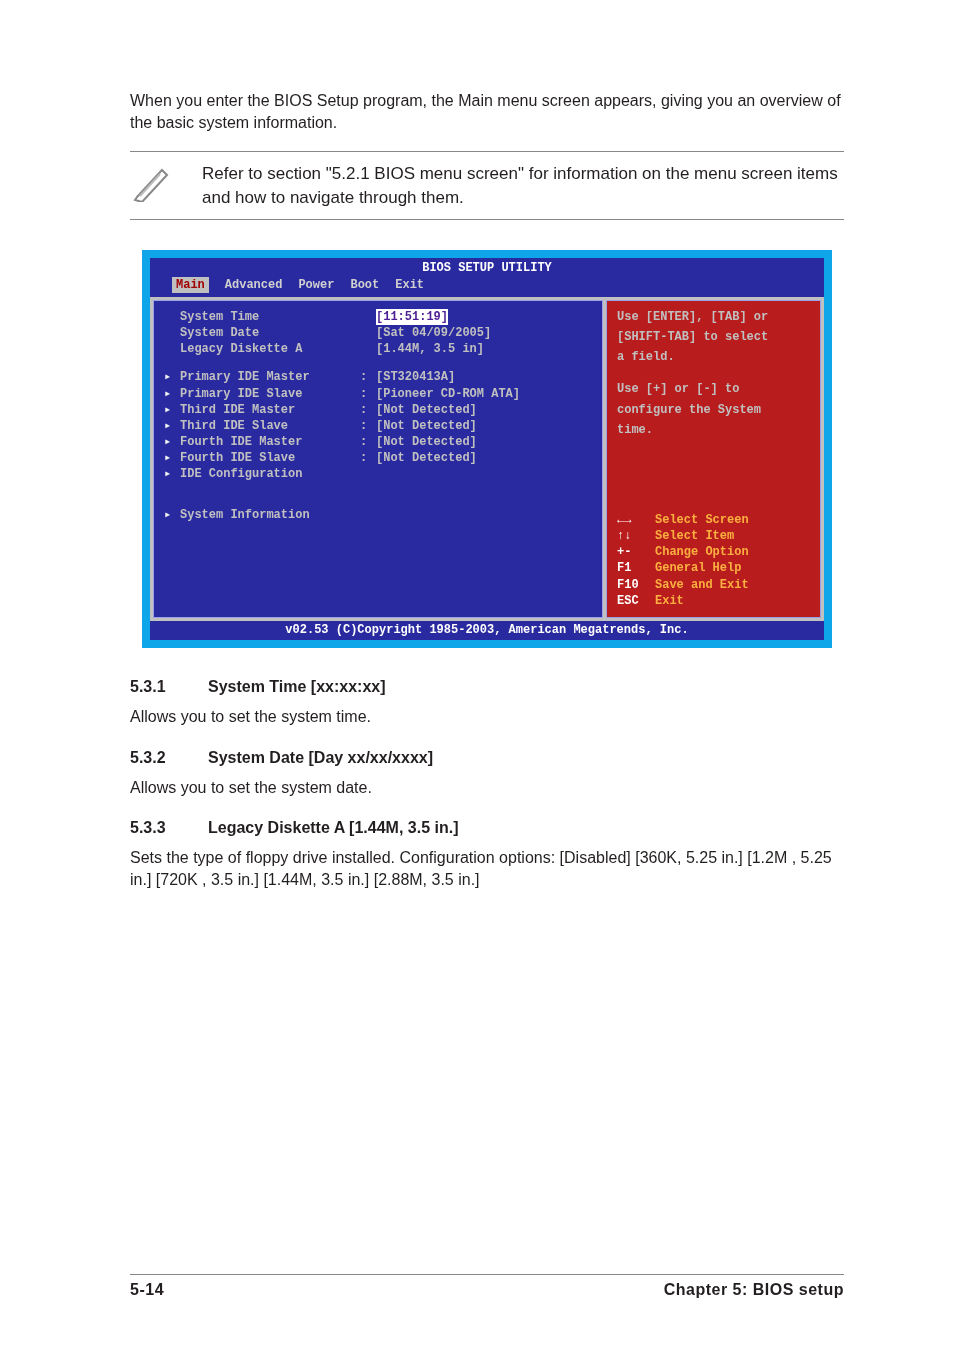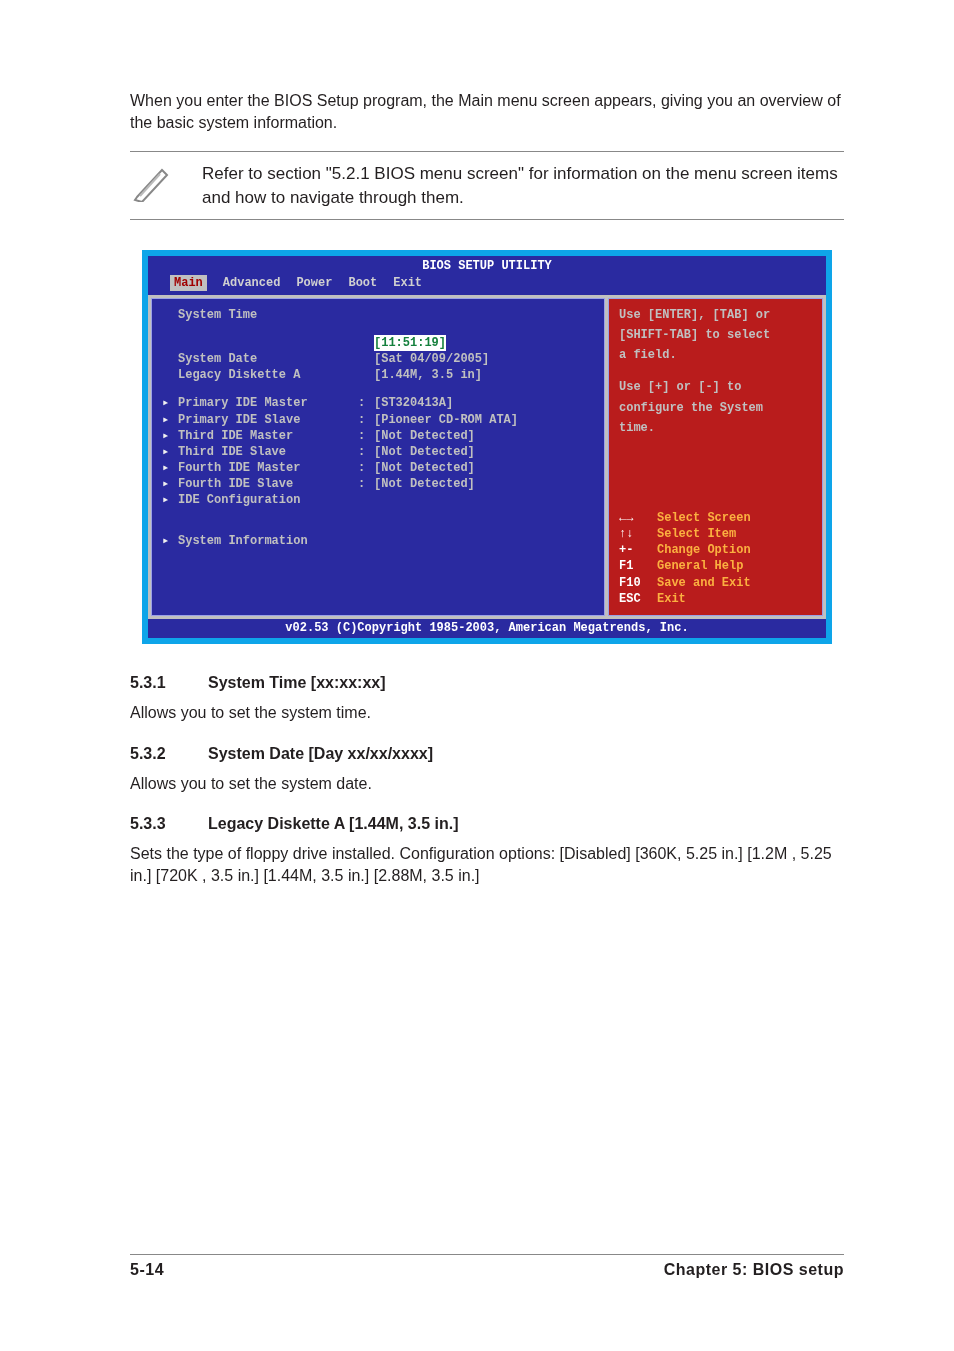"BIOS SETUP UTILITY" .bios-outer { border: 6px solid #0ea5e9 -> 8px solid #0ea5e9 }
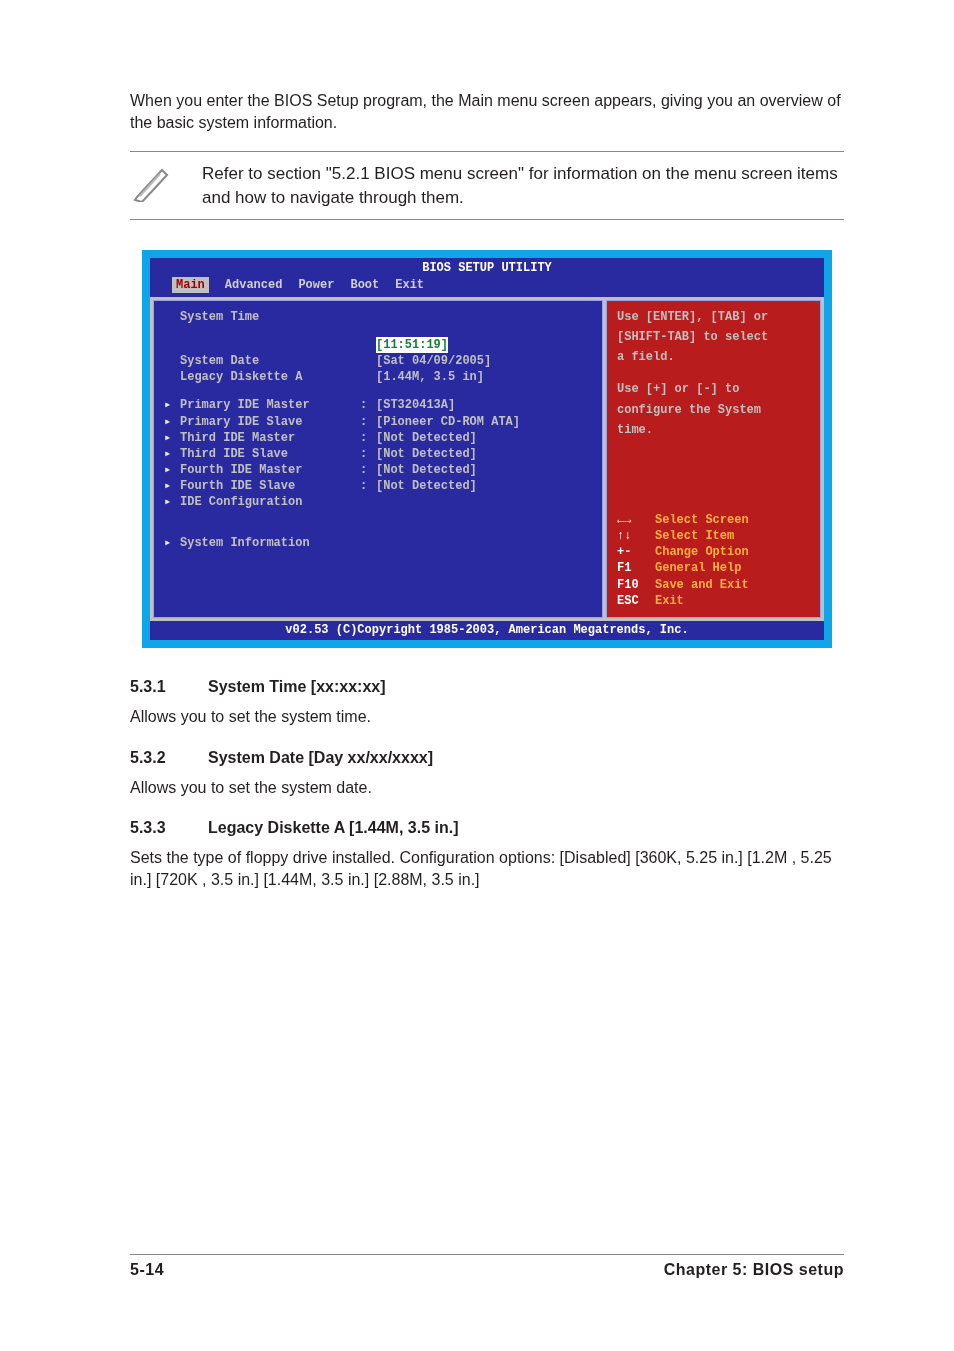"[11:51:19]" .bios-sel { color: #15803d -> #4c1d95; margin-top: 28px -> none }
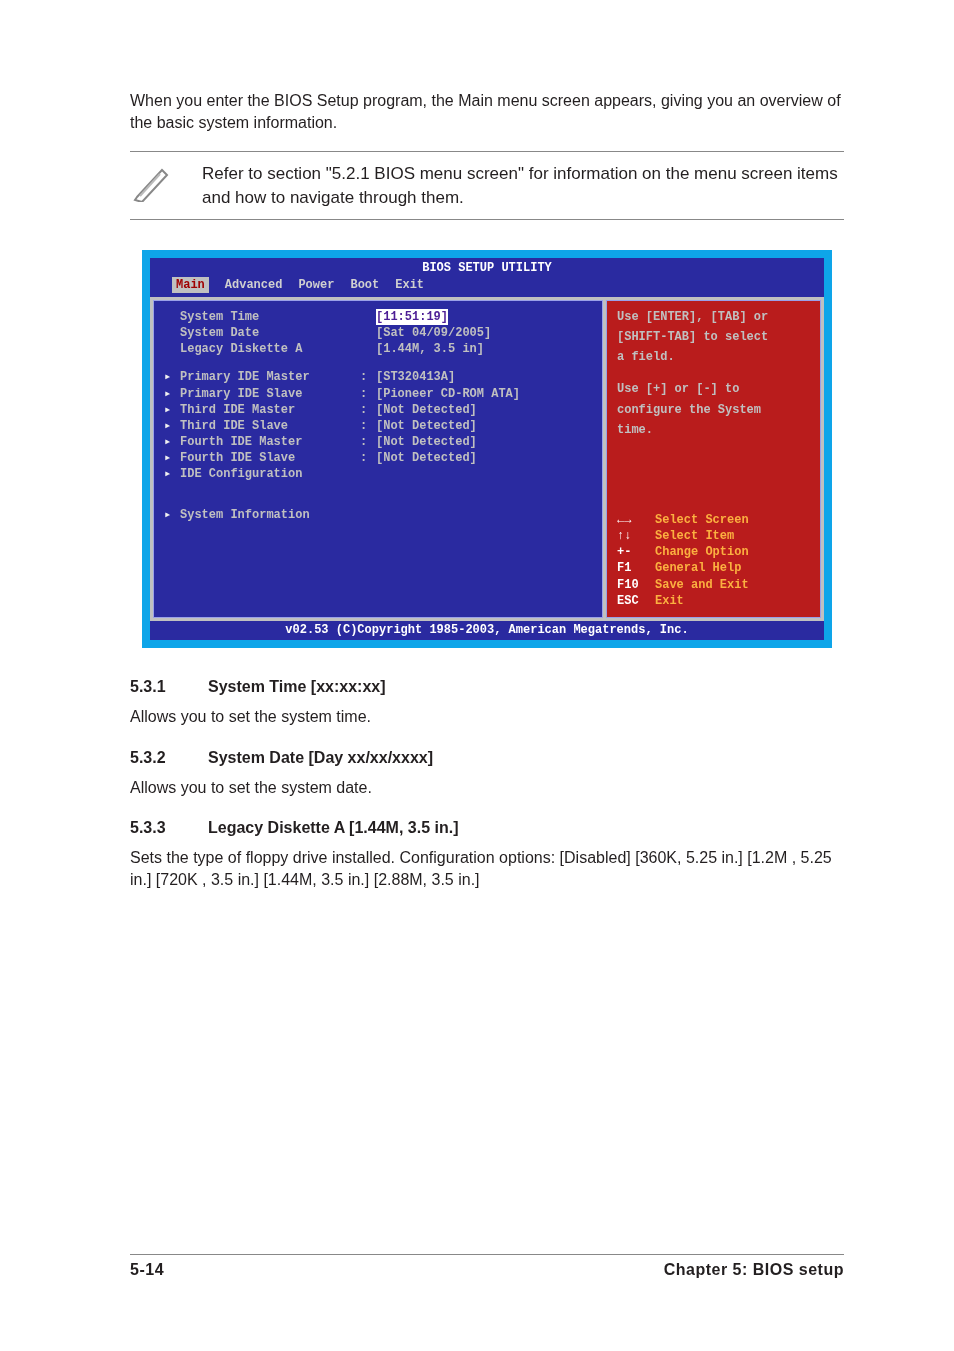"5-14" .page-footer { bottom: 72px -> 52px }
